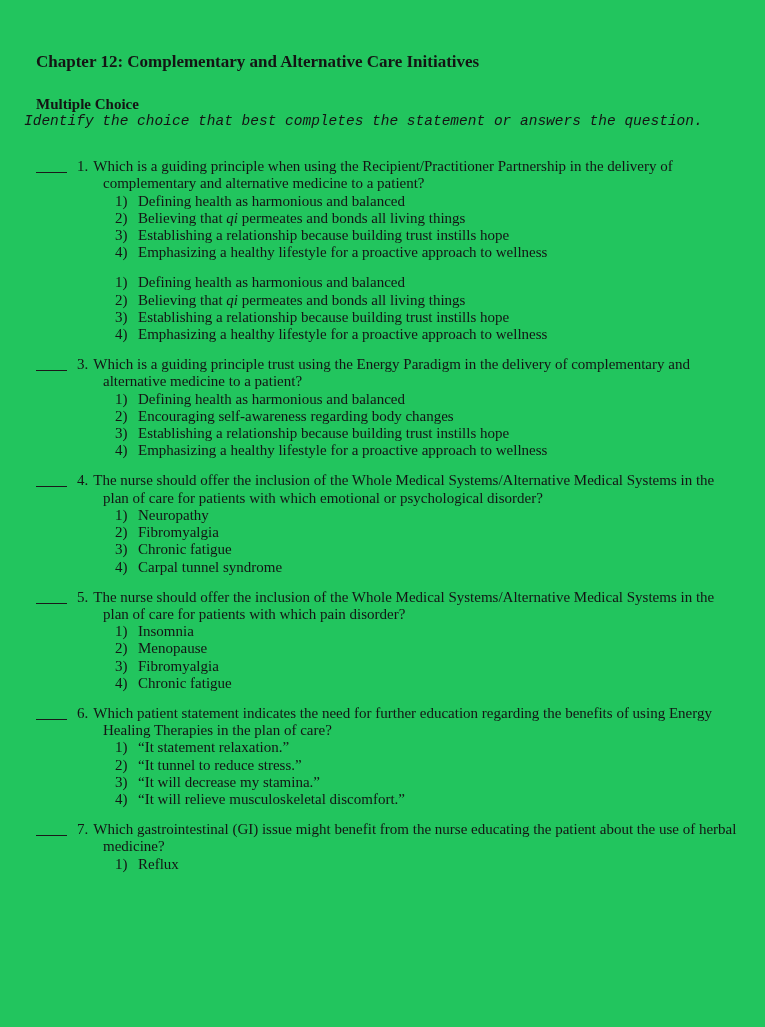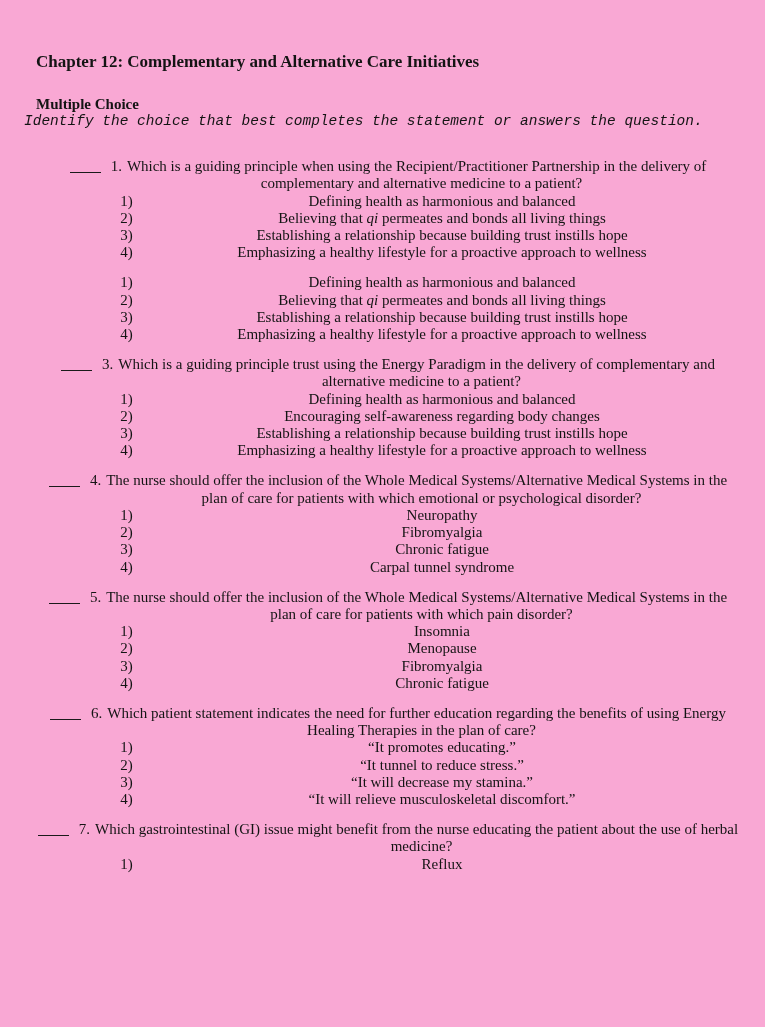"Chapter 12: Complementary and" .page { background: #f9a8d4 -> #22c55e }
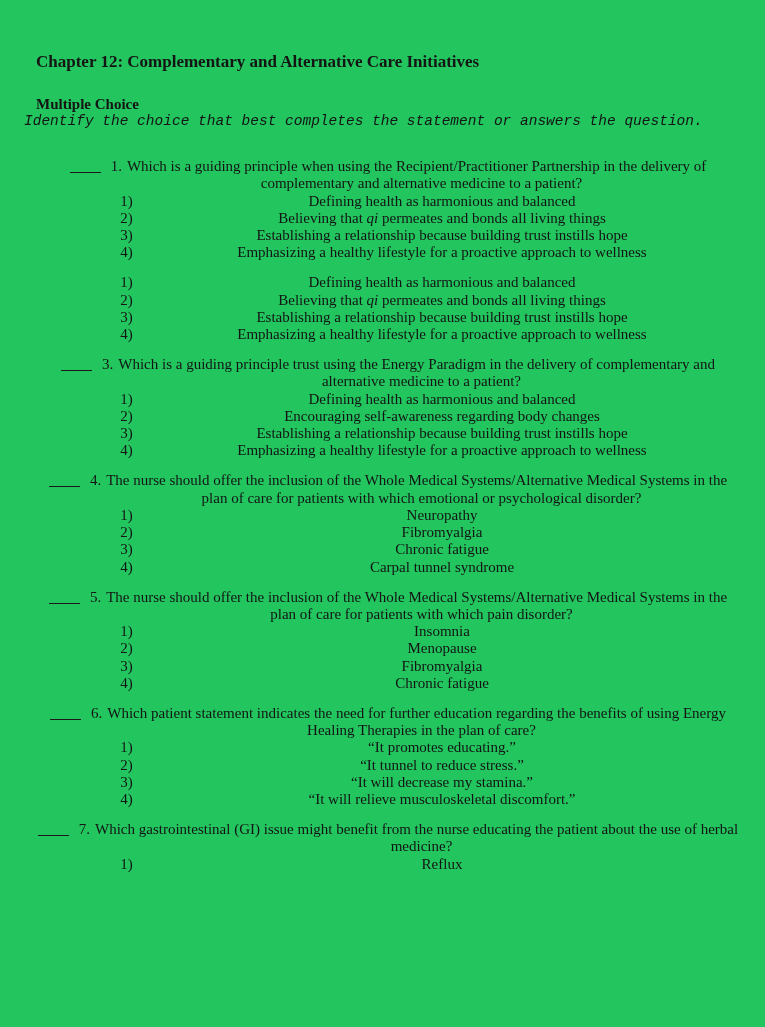"1. Which is a guiding" .questions { text-align: center -> none }
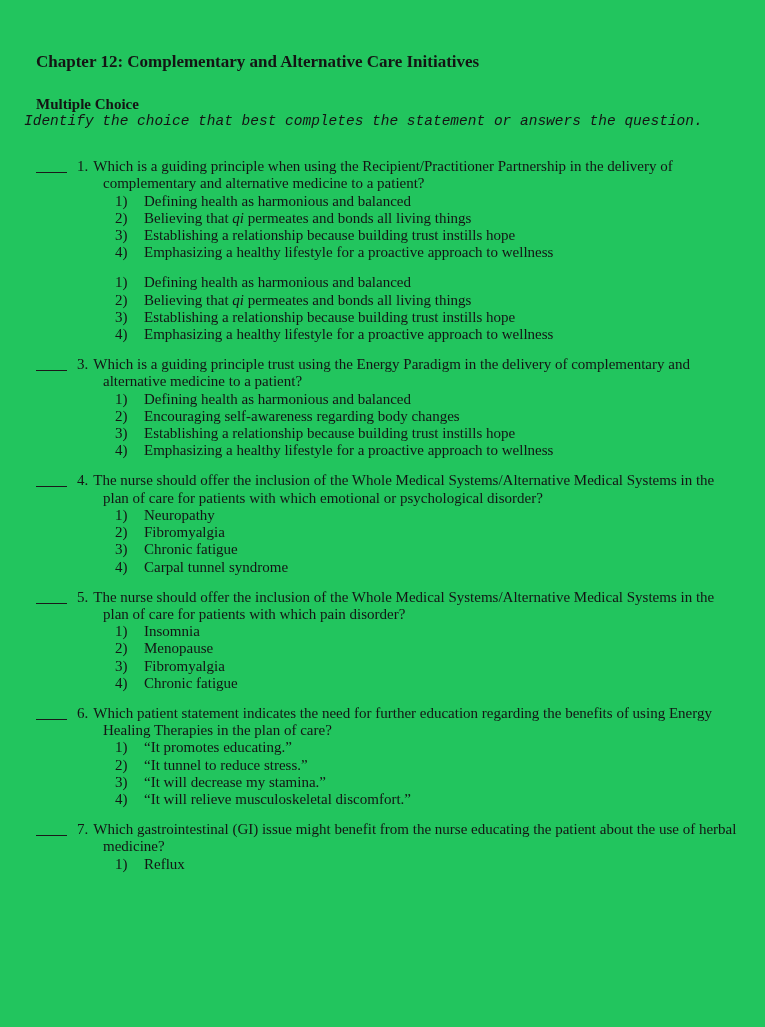"Defining health as harmonious and" .opt-text { margin-left: 6px -> none }
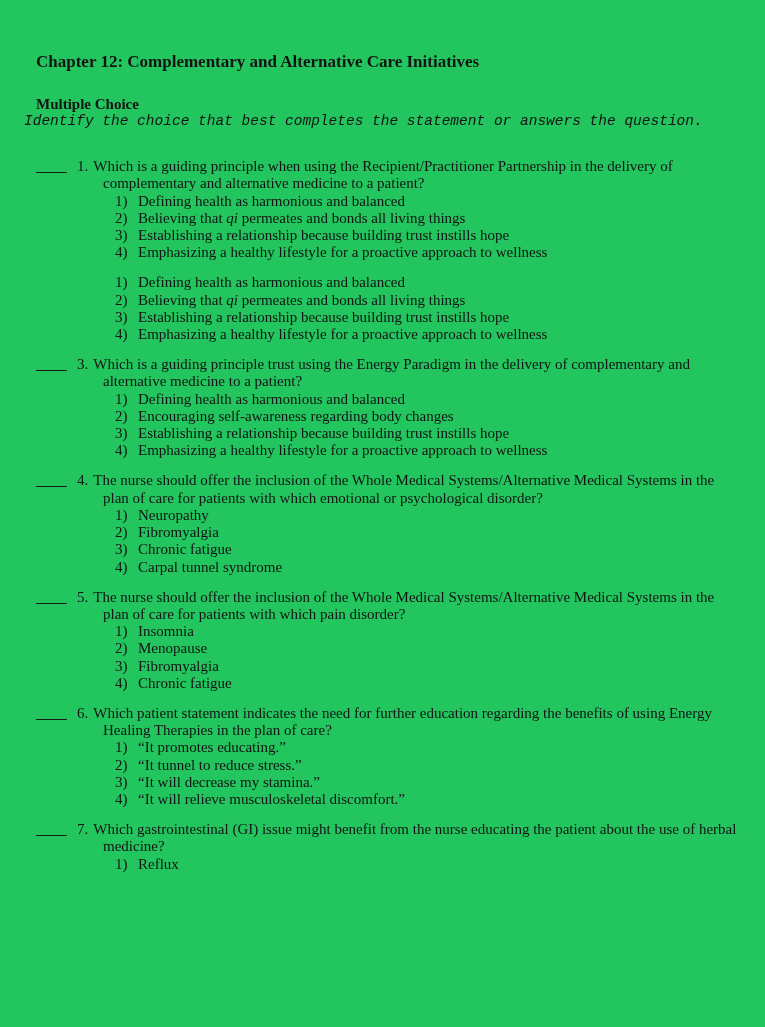"“It promotes educating.”" span.opt-text { text: promotes educating -> statement relaxation }
